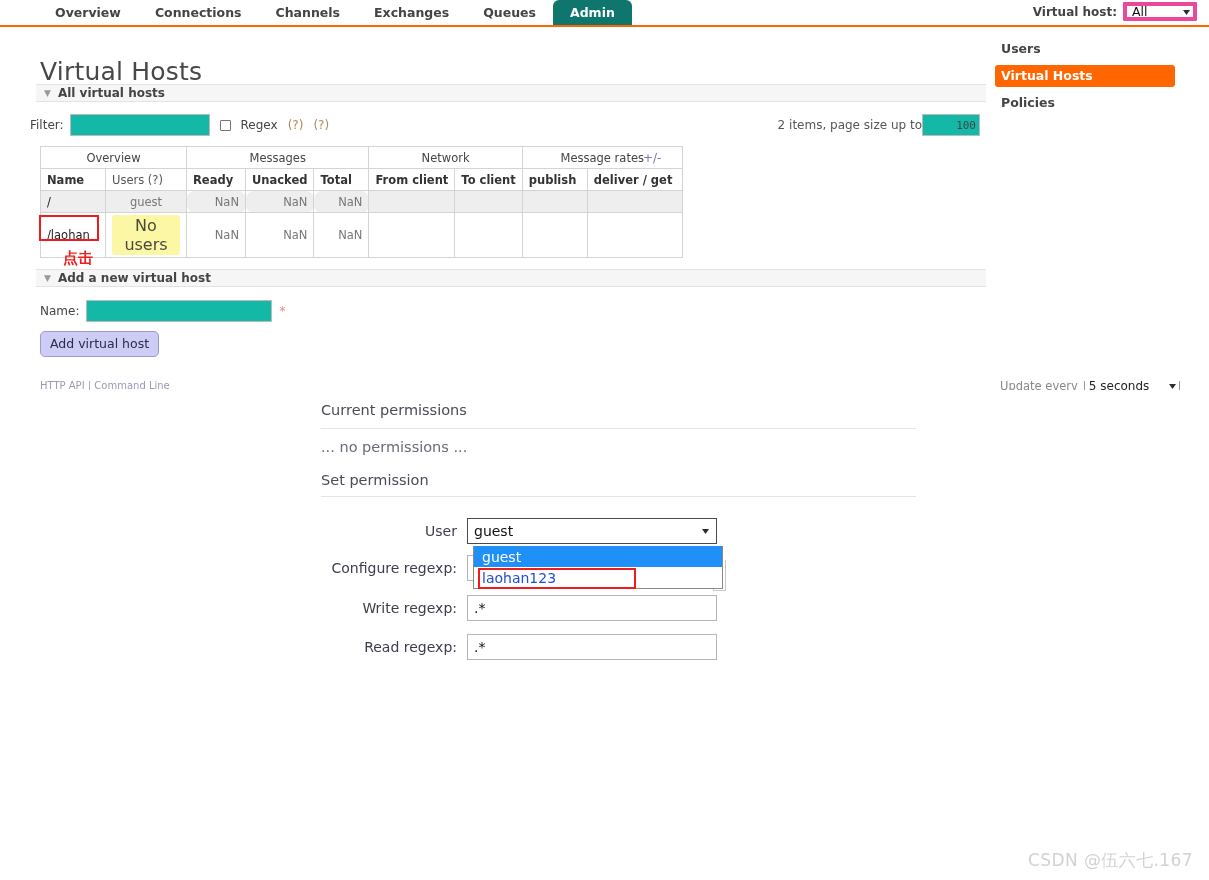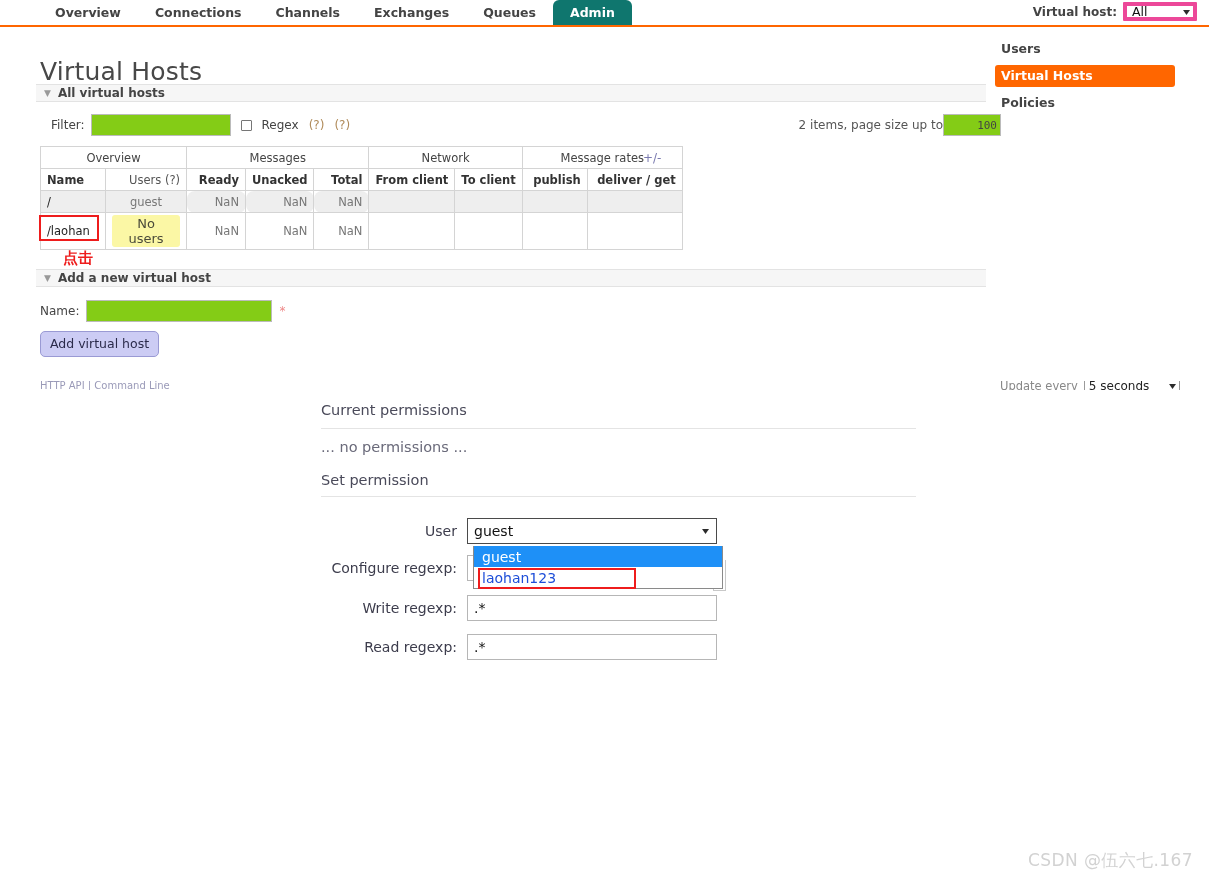"Filter:" #filter-row { left: 51px -> 30px }
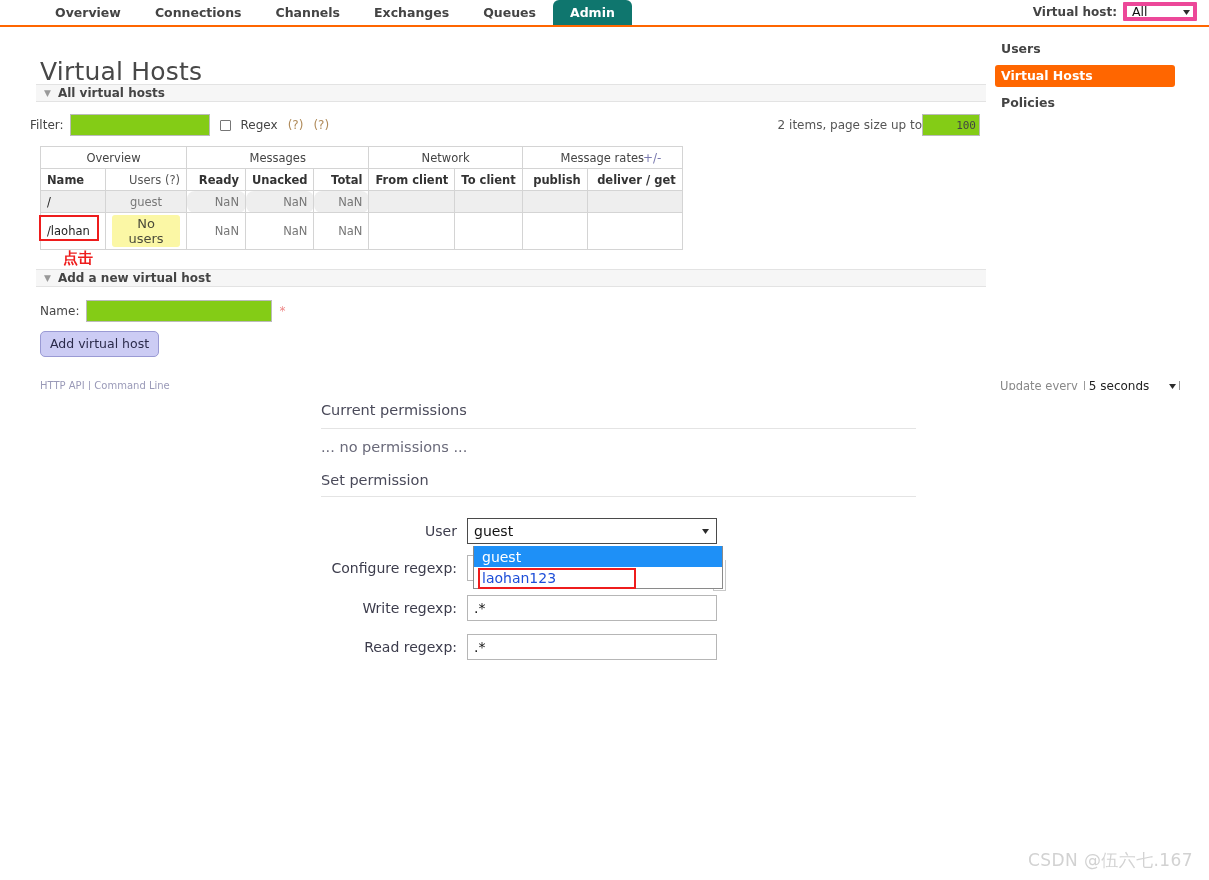"100" .txtbox { background: #84cc16 -> #14b8a6 }
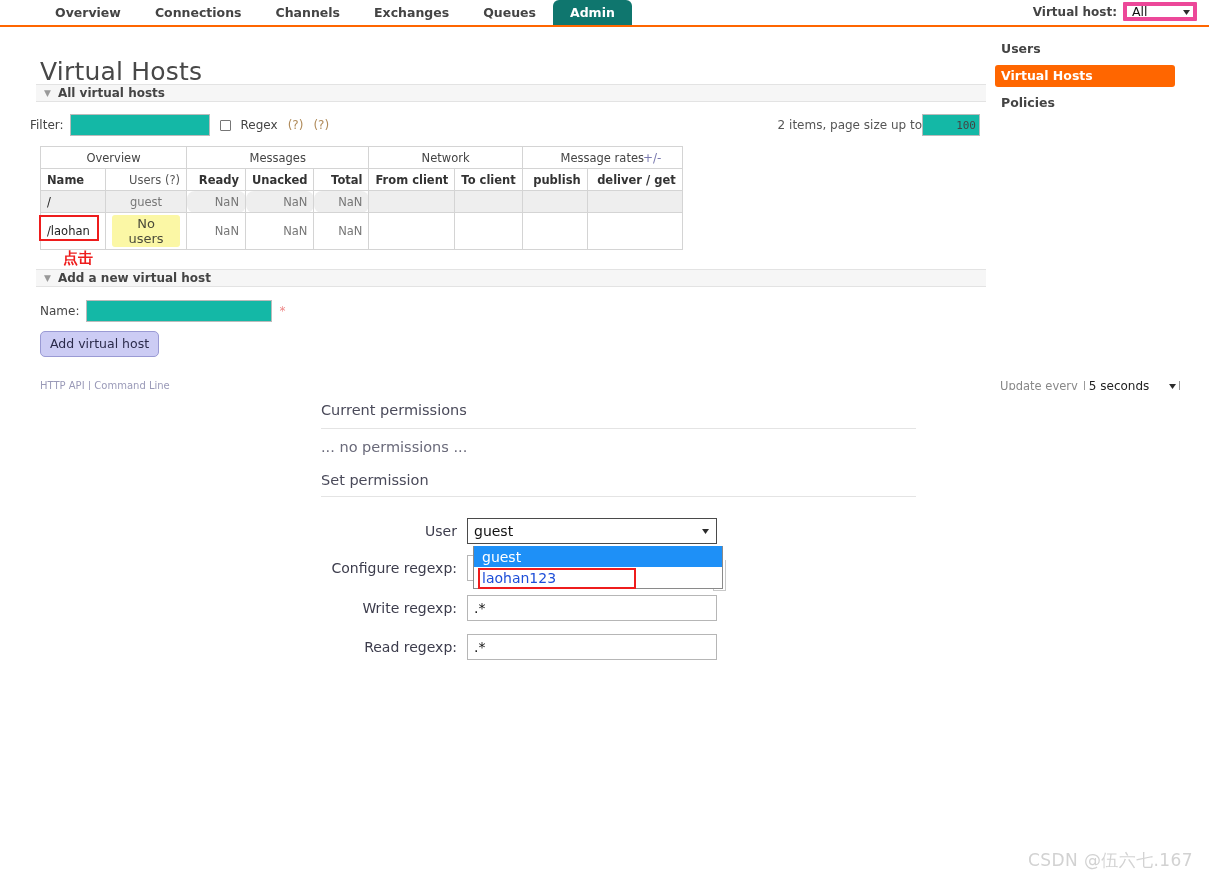"Users (?)" #vhost-table tr.cols th.ct { text-align: right -> left }
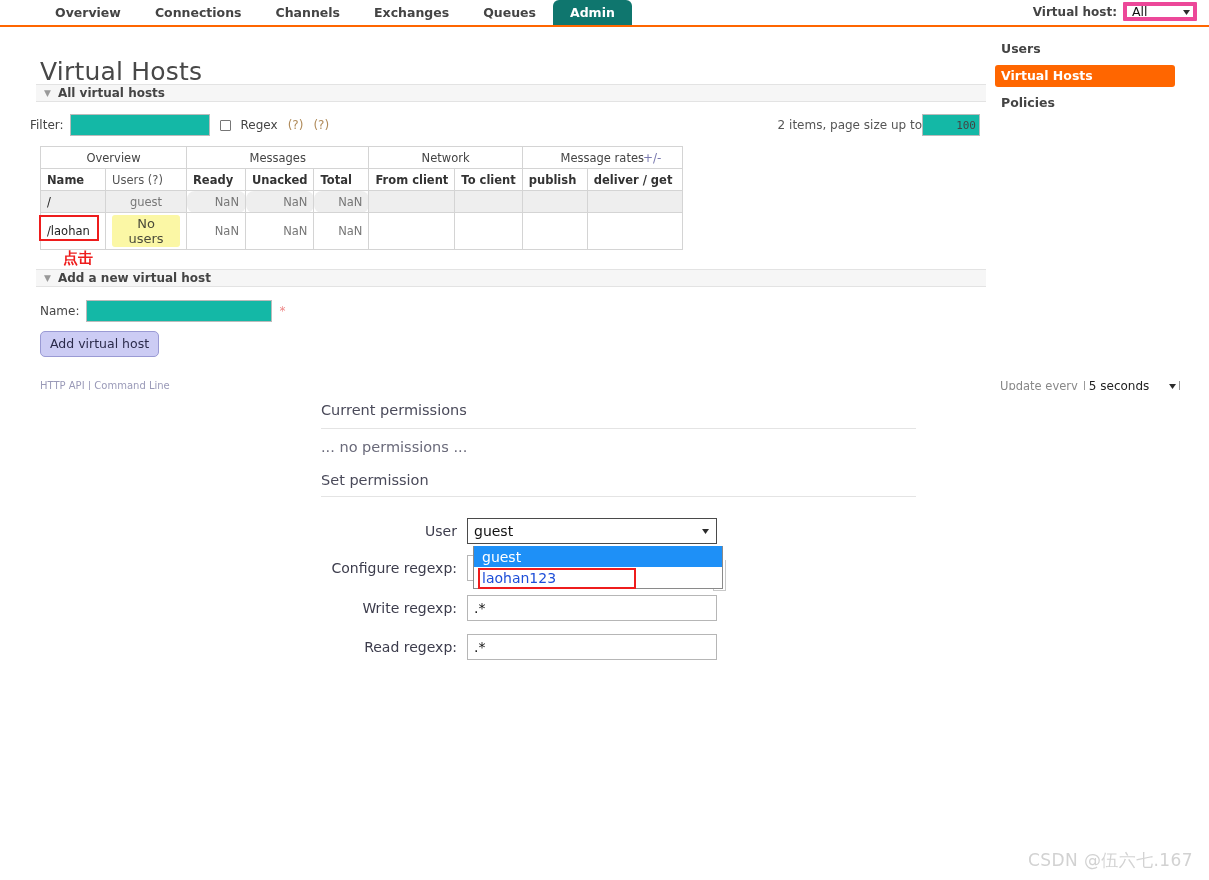"No users" .nousers { font-size: 13px -> 16px }
